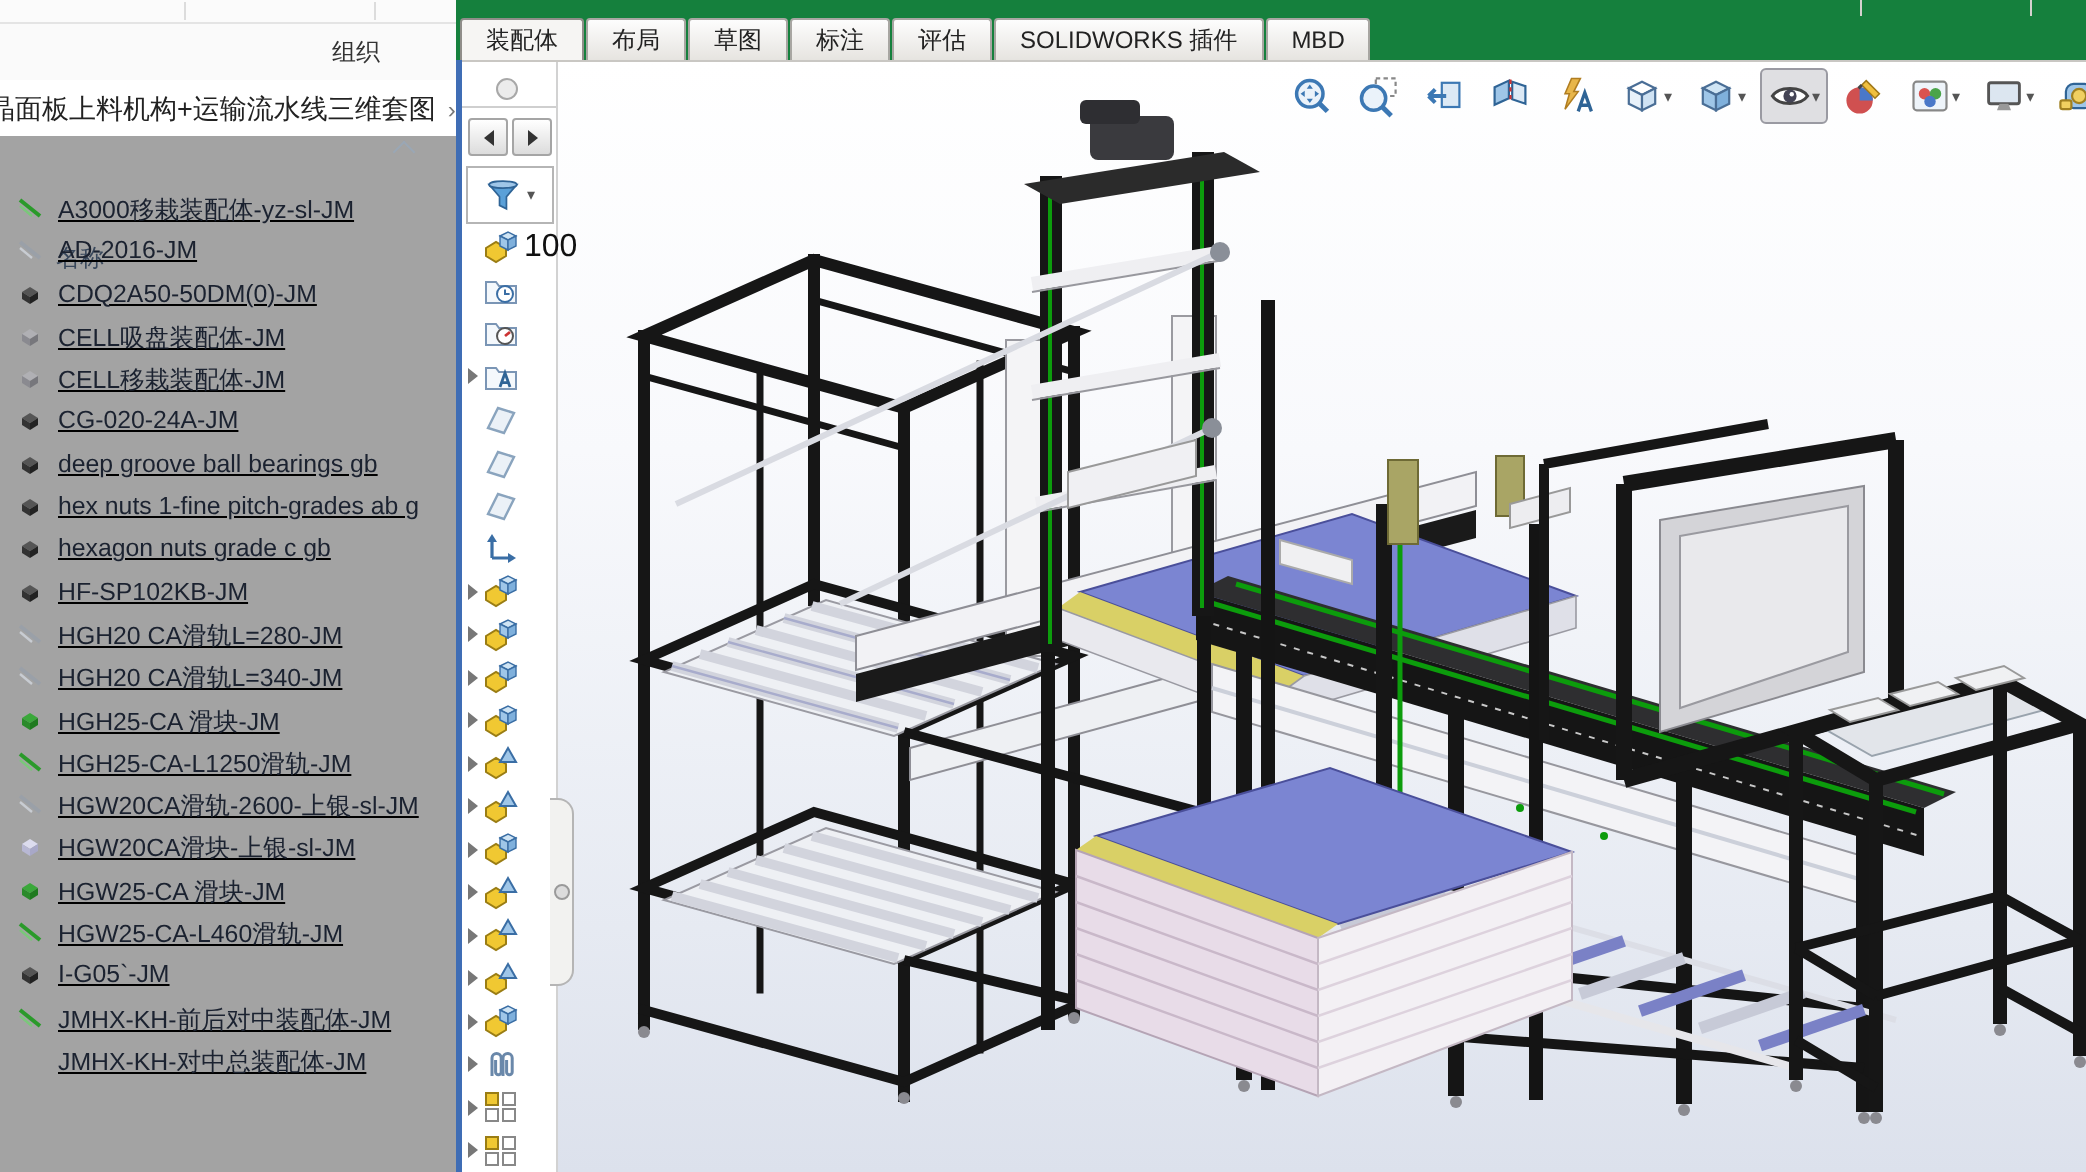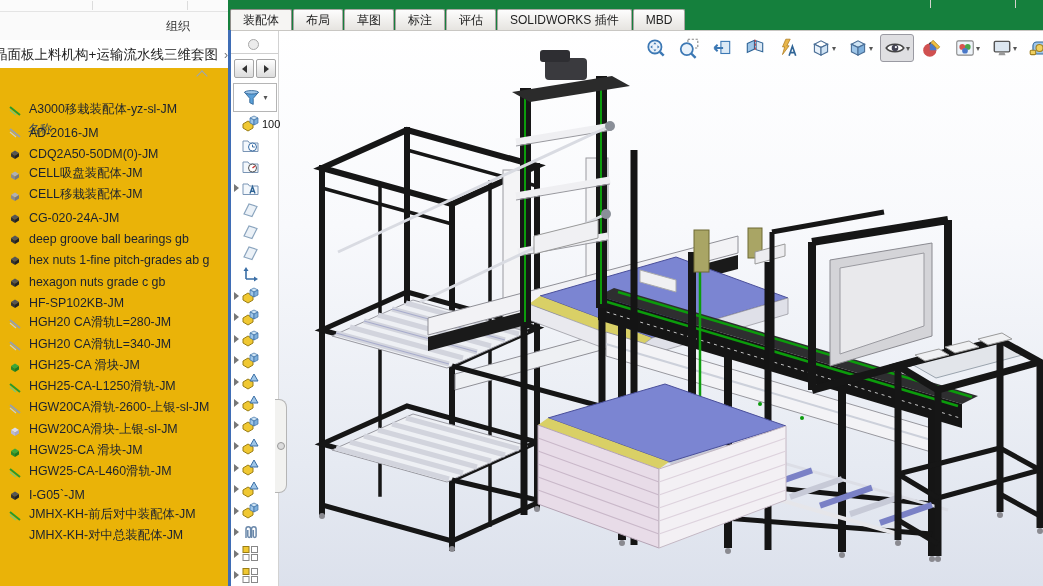"组织" .explorer { background: #eab308 -> #a3a3a3 }
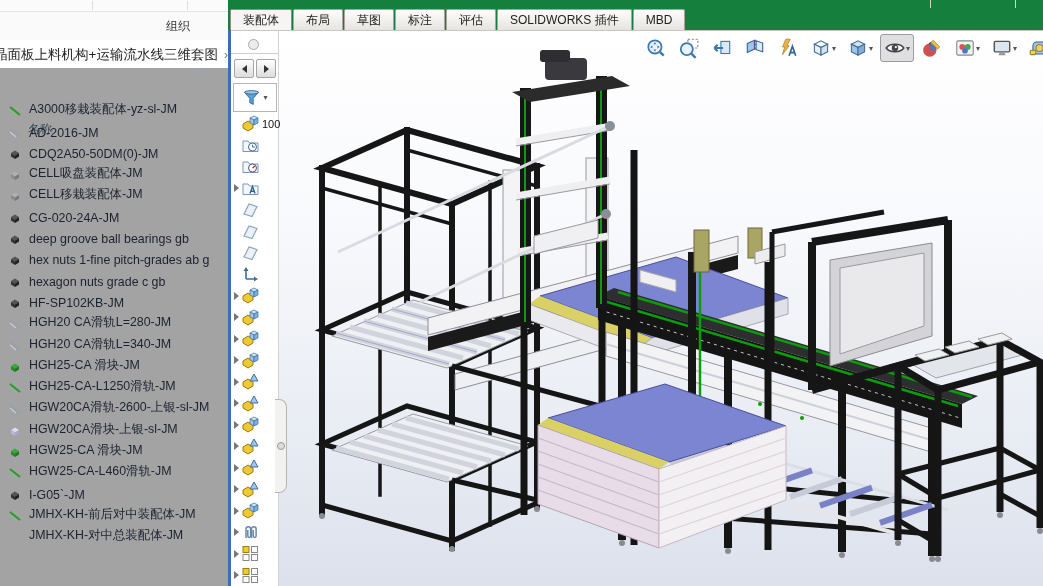"A3000移栽装配体-yz-sl-JM" .file-row { align-items: flex-end -> flex-start; text-decoration: none -> underline }
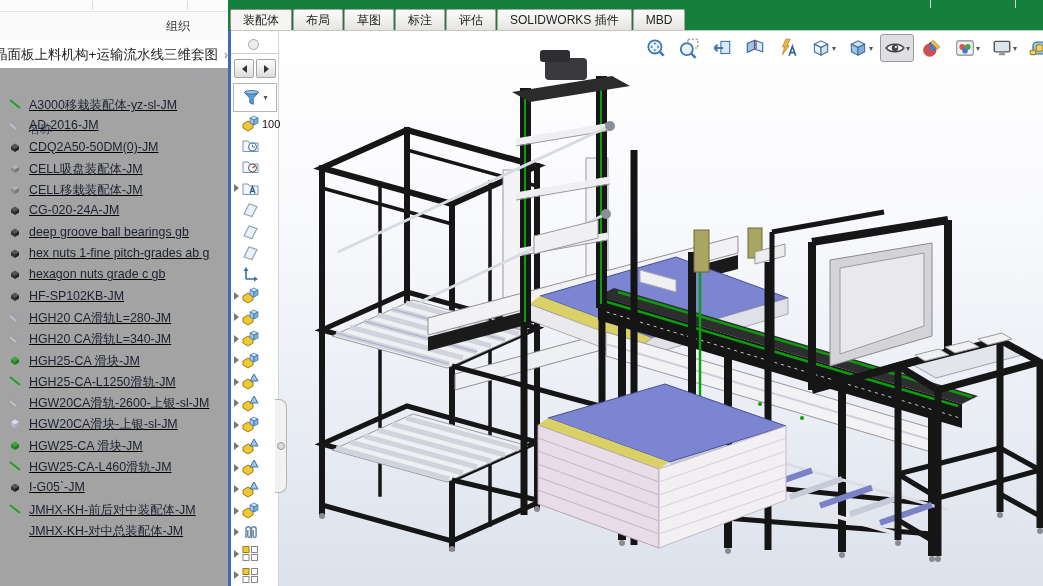"100" .tlabel { font-size: 11px -> 16px }
